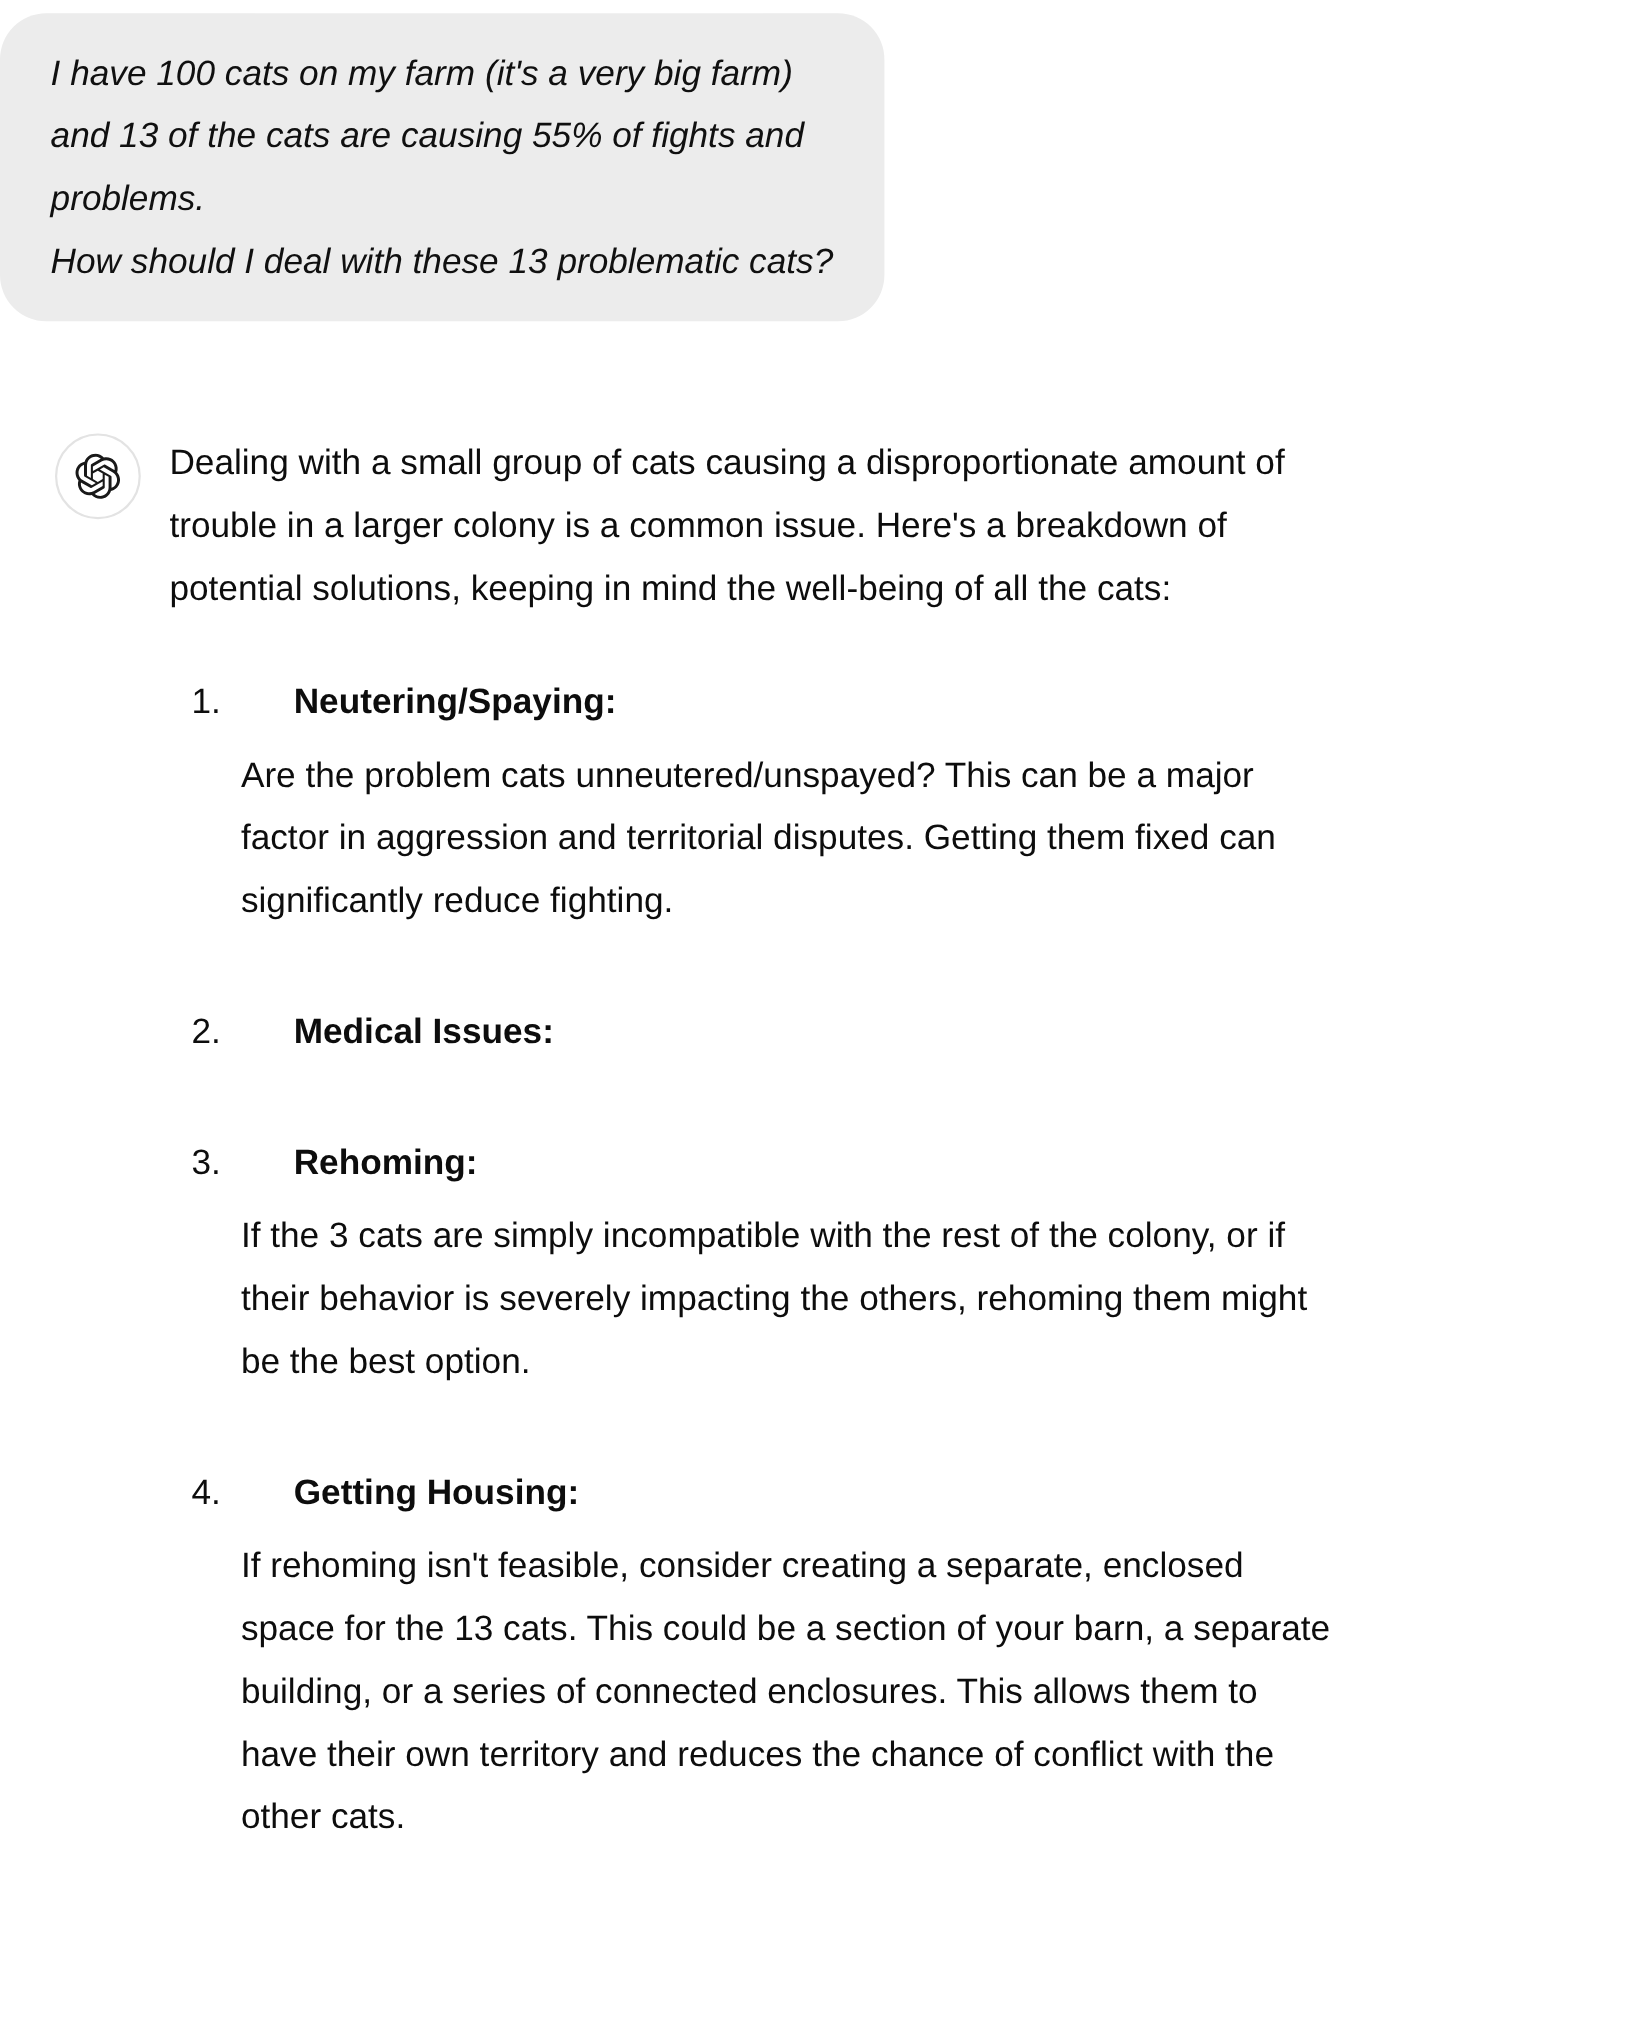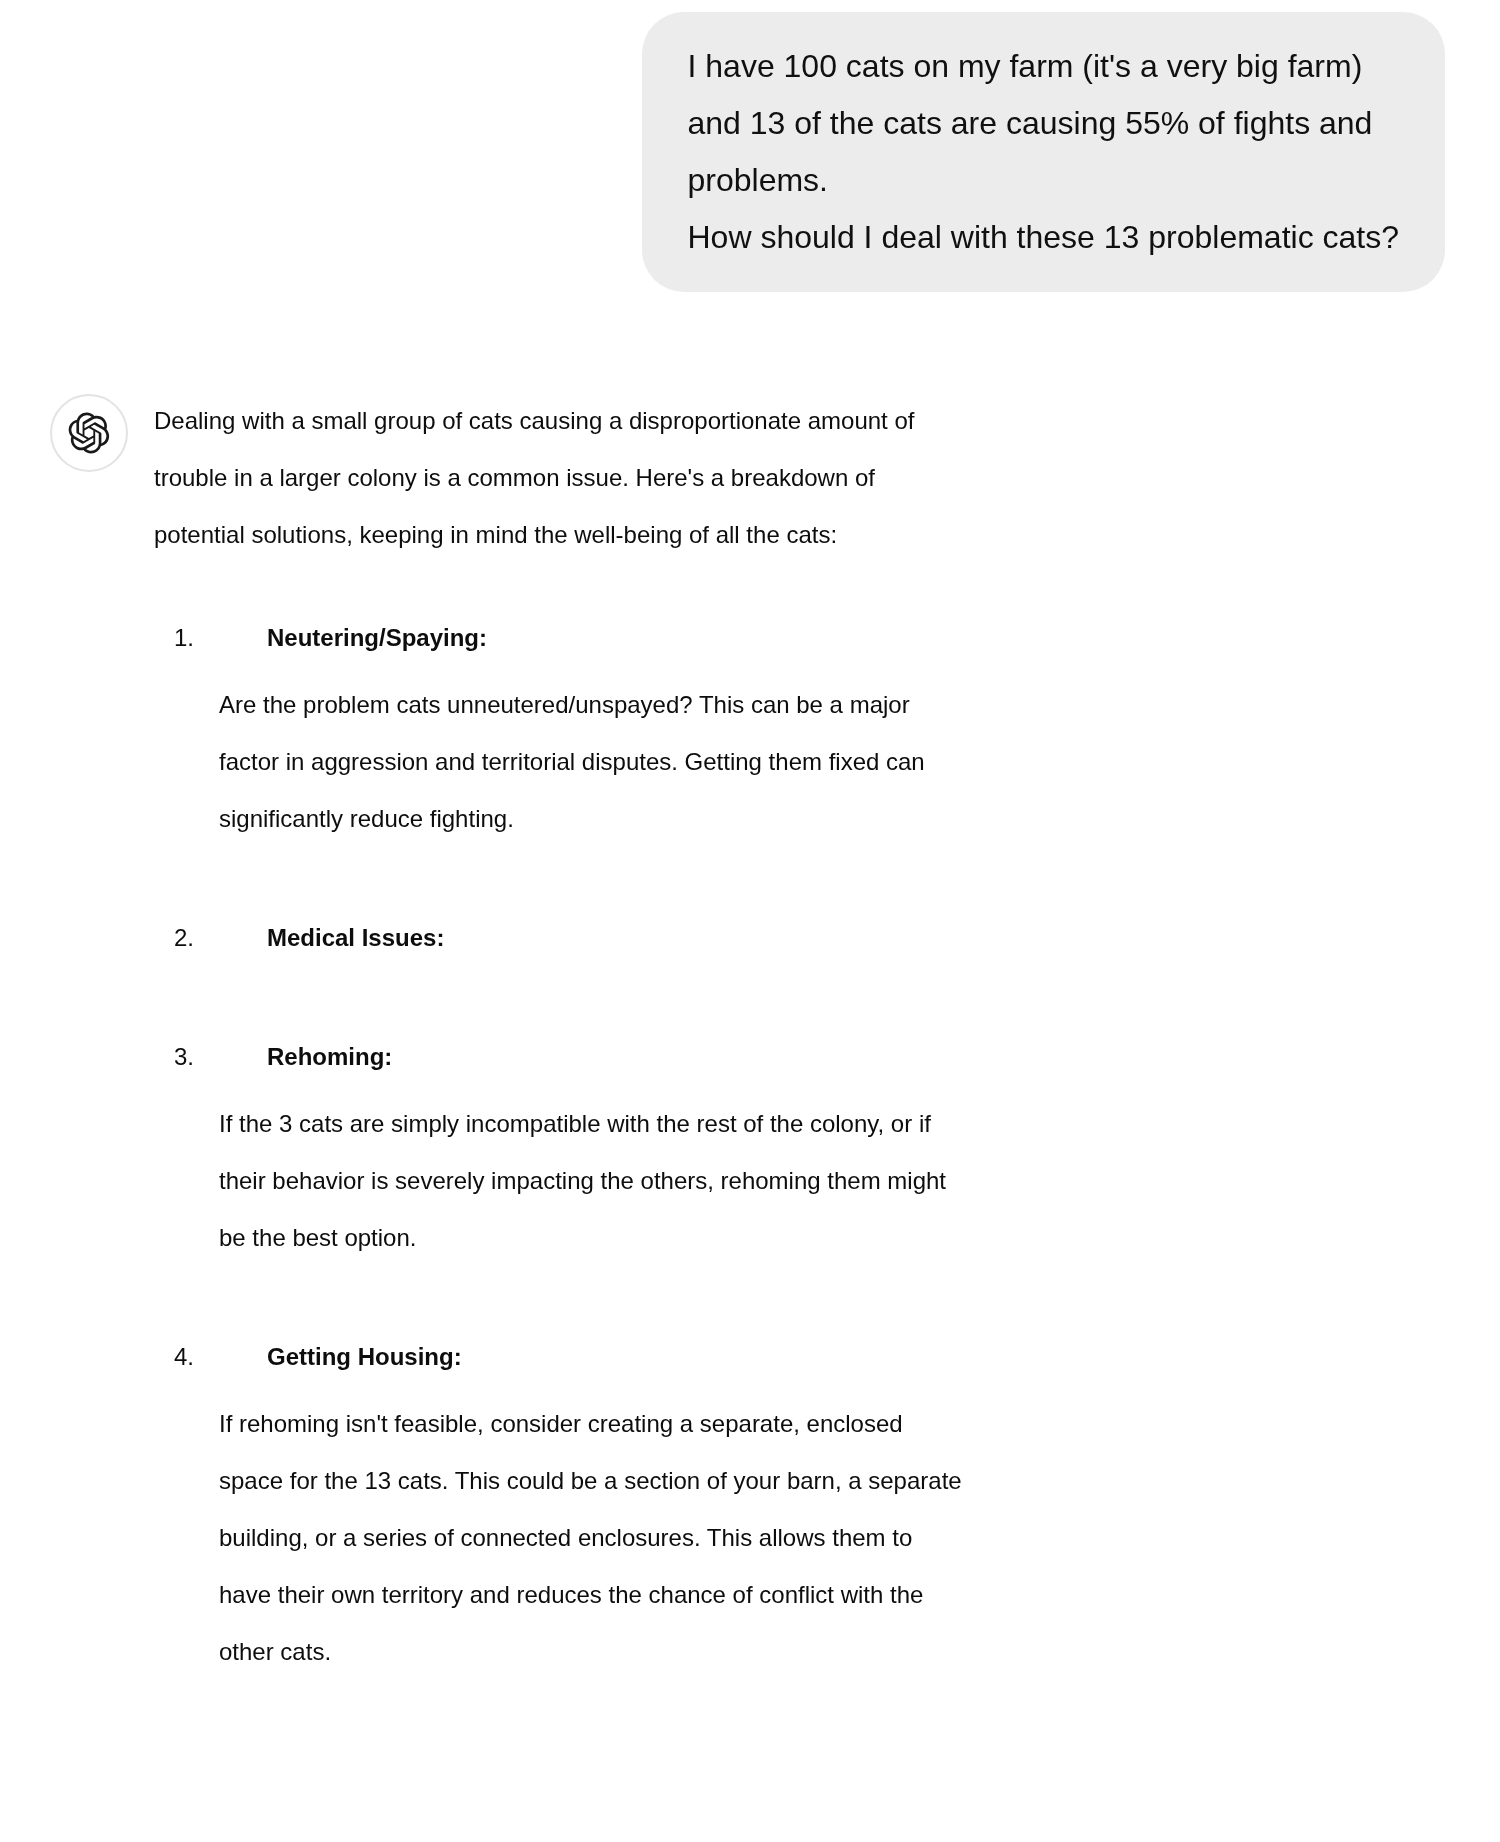"I have 100 cats on" .user-row { font-style: none -> italic; justify-content: flex-end -> flex-start }
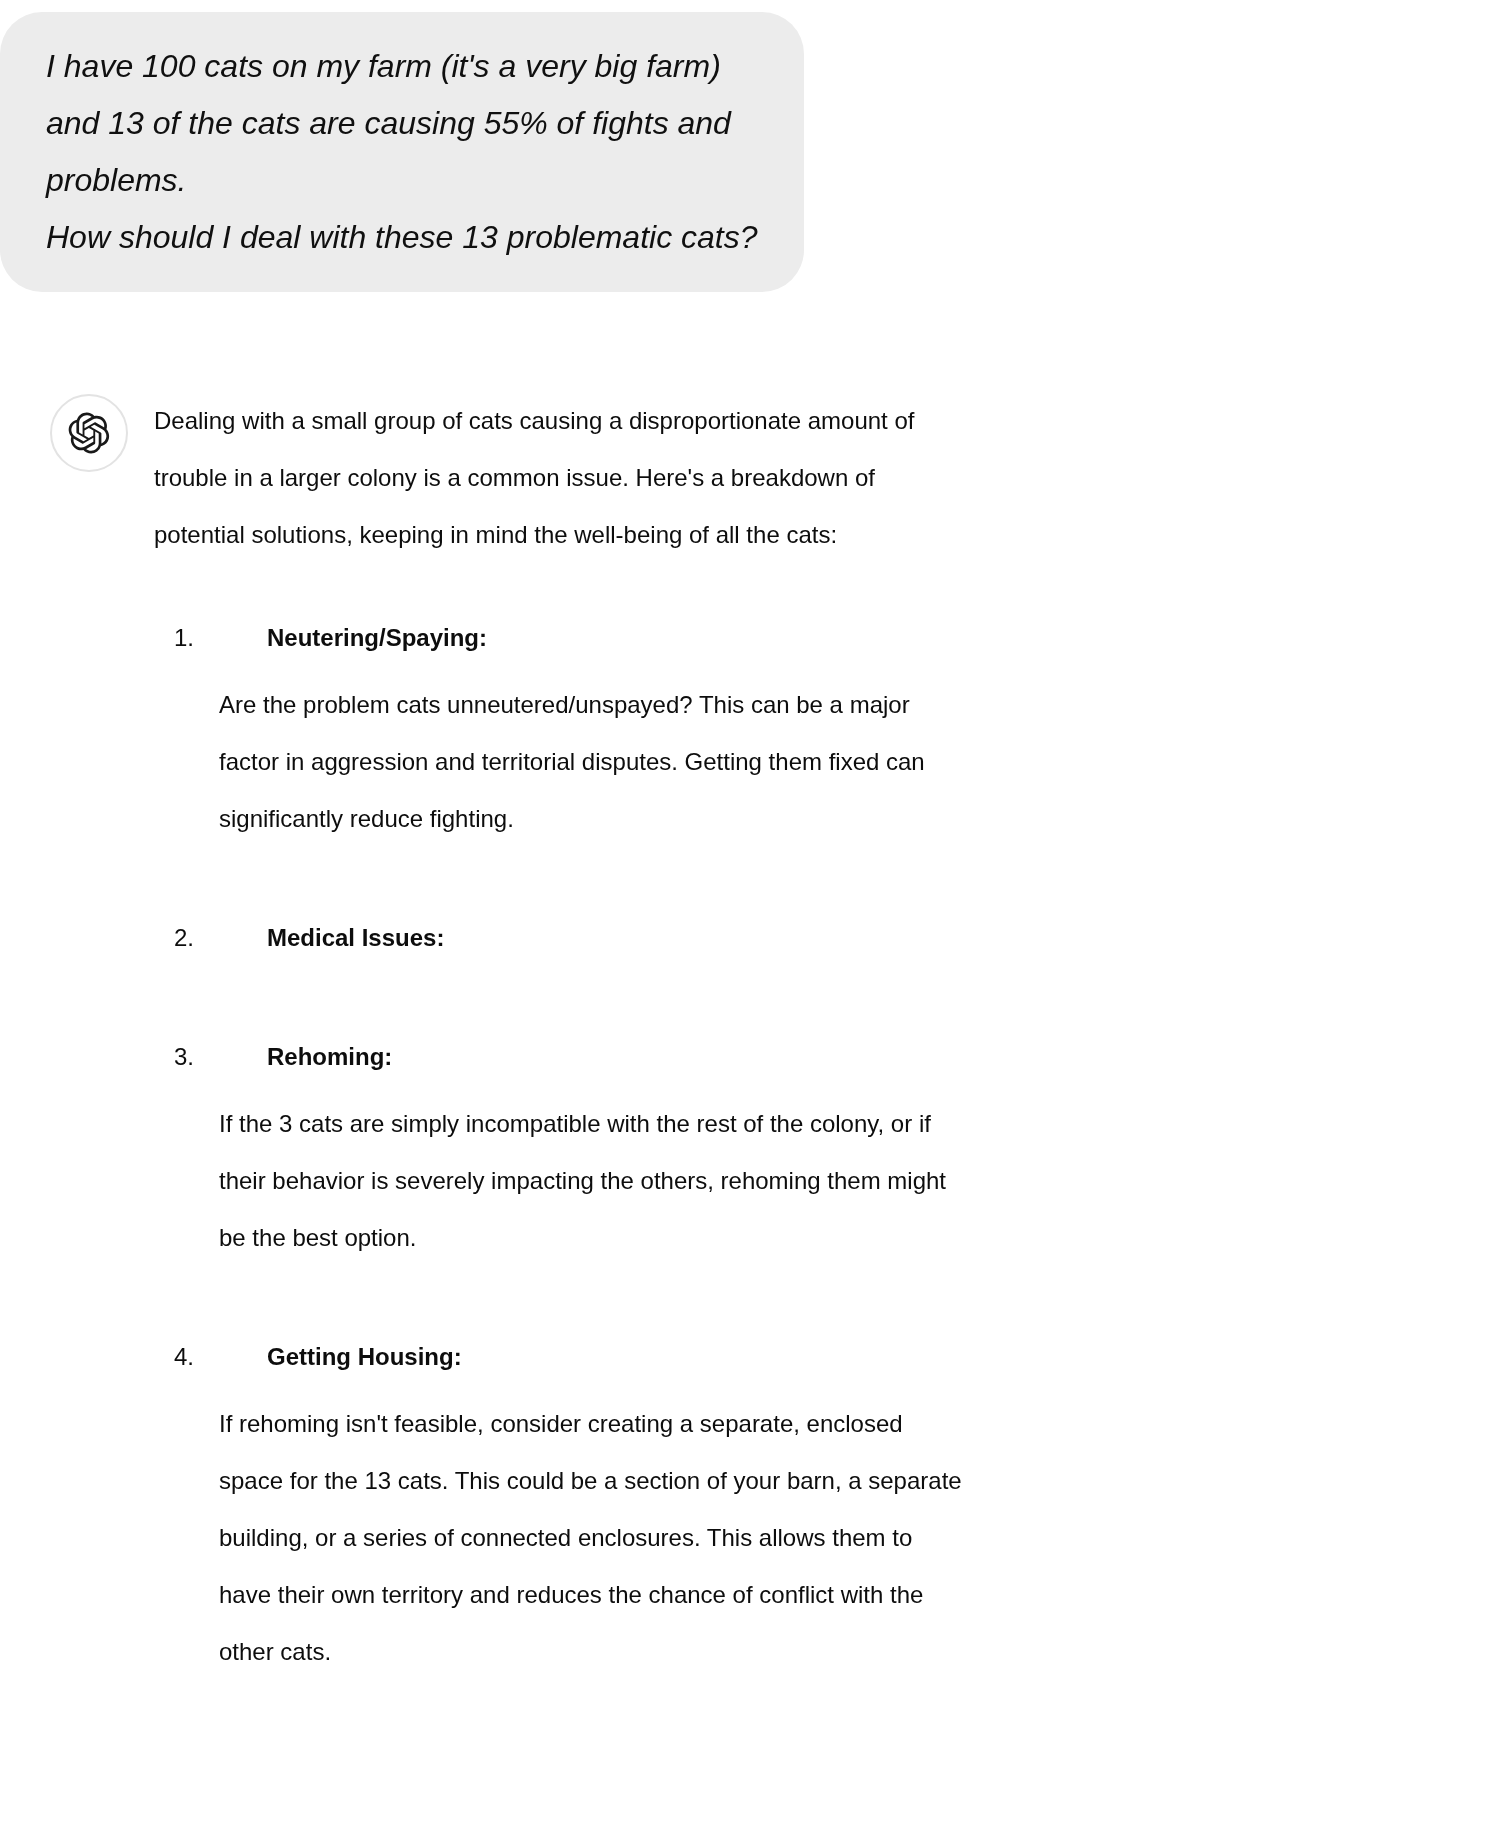"Dealing with a small group" .assistant-content { font-size: 24px -> 32px }
